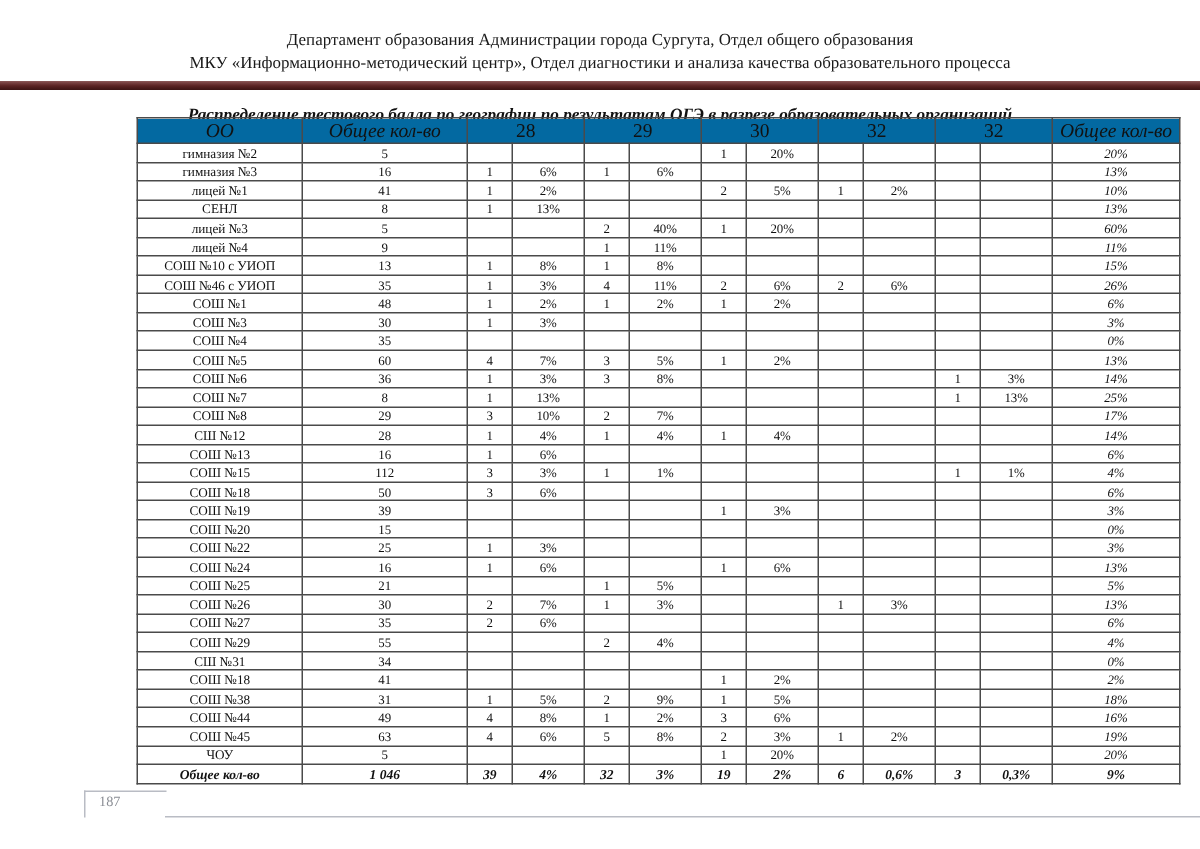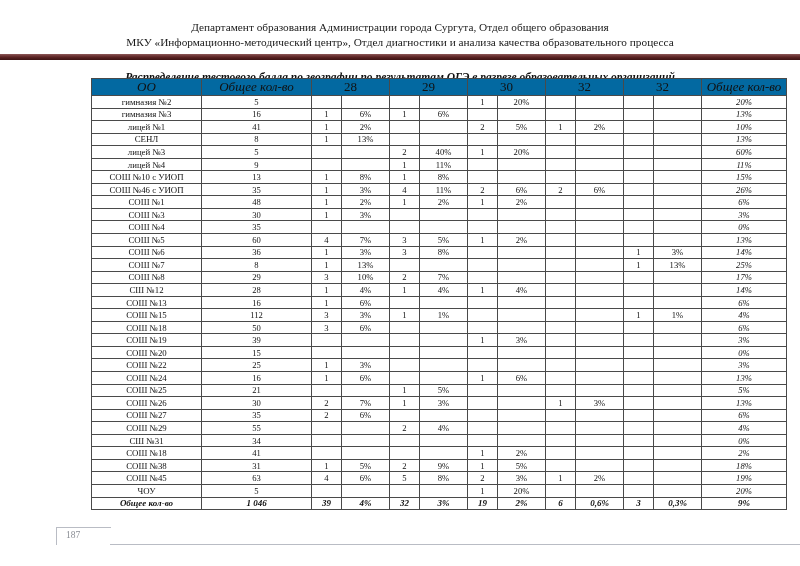"СОШ №44" tr { html: none -> <tr> <td>СОШ №44</td> <td>49</td> <td>4</td> <td>8%</td> <td>1</td> <td>2%</td> <td>3</td> <td>6%</td> <td></td> <td></td> <td></td> <td></td> <td>16%</td> </tr> }
